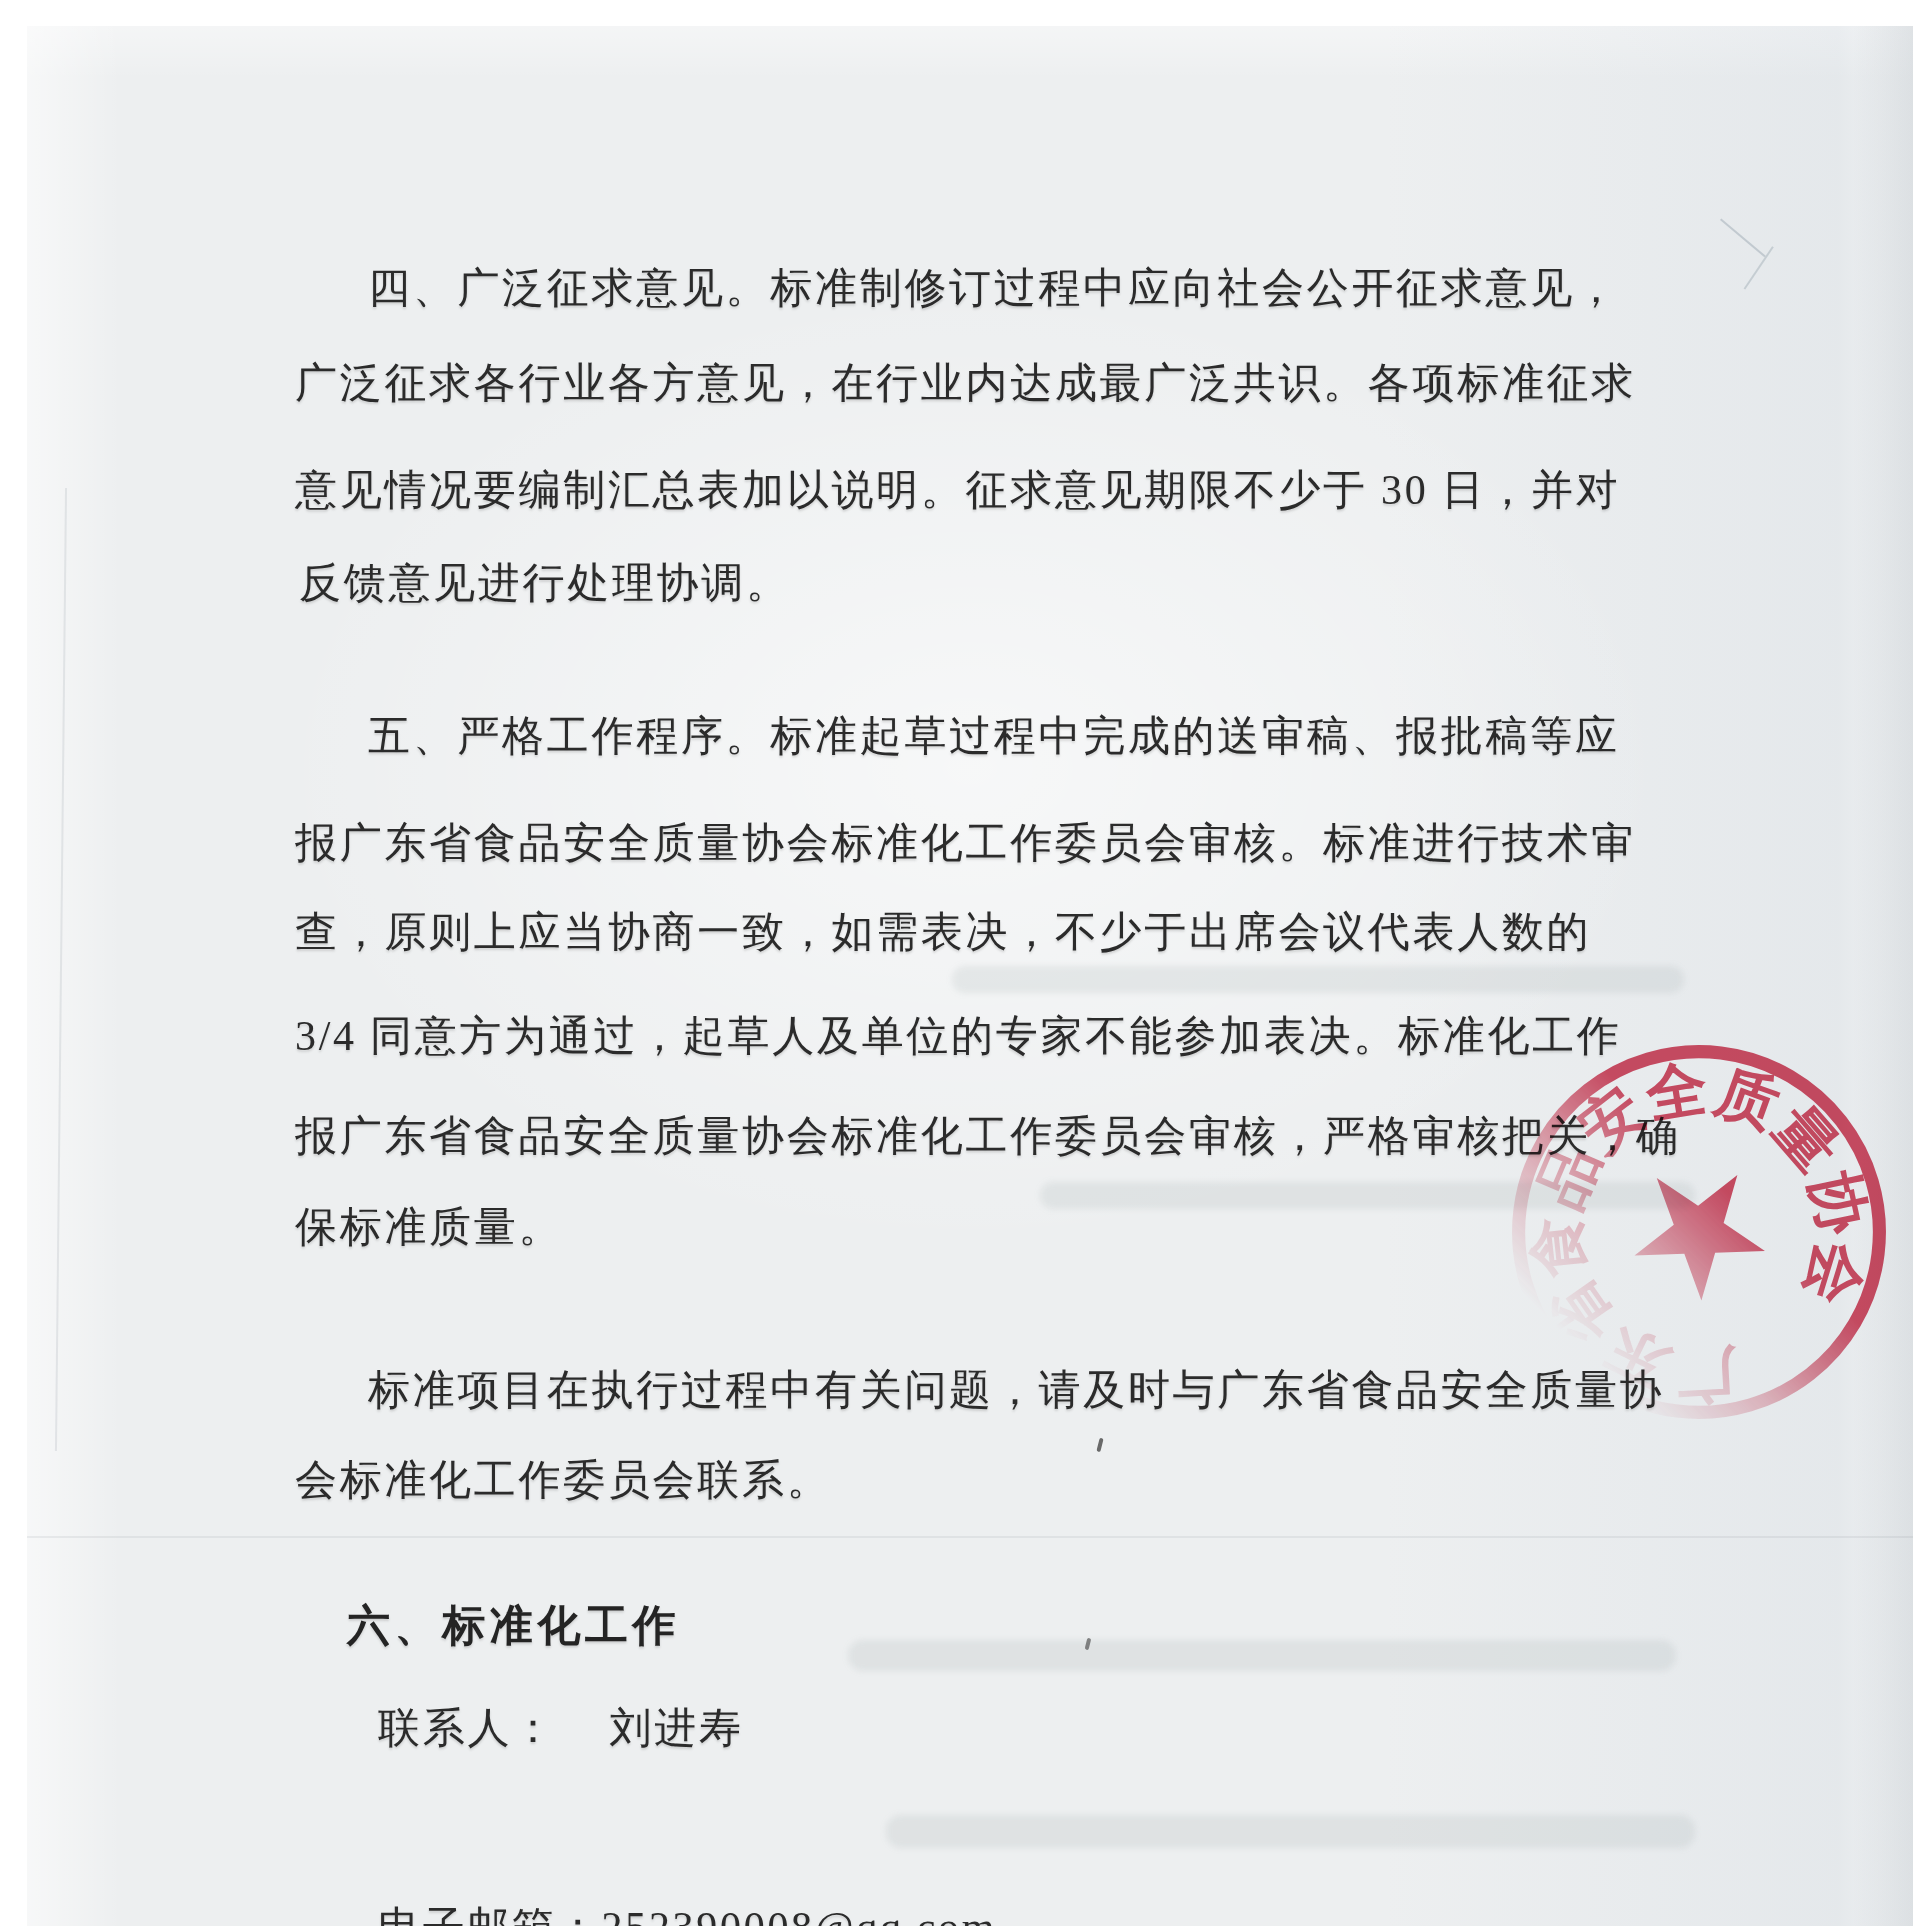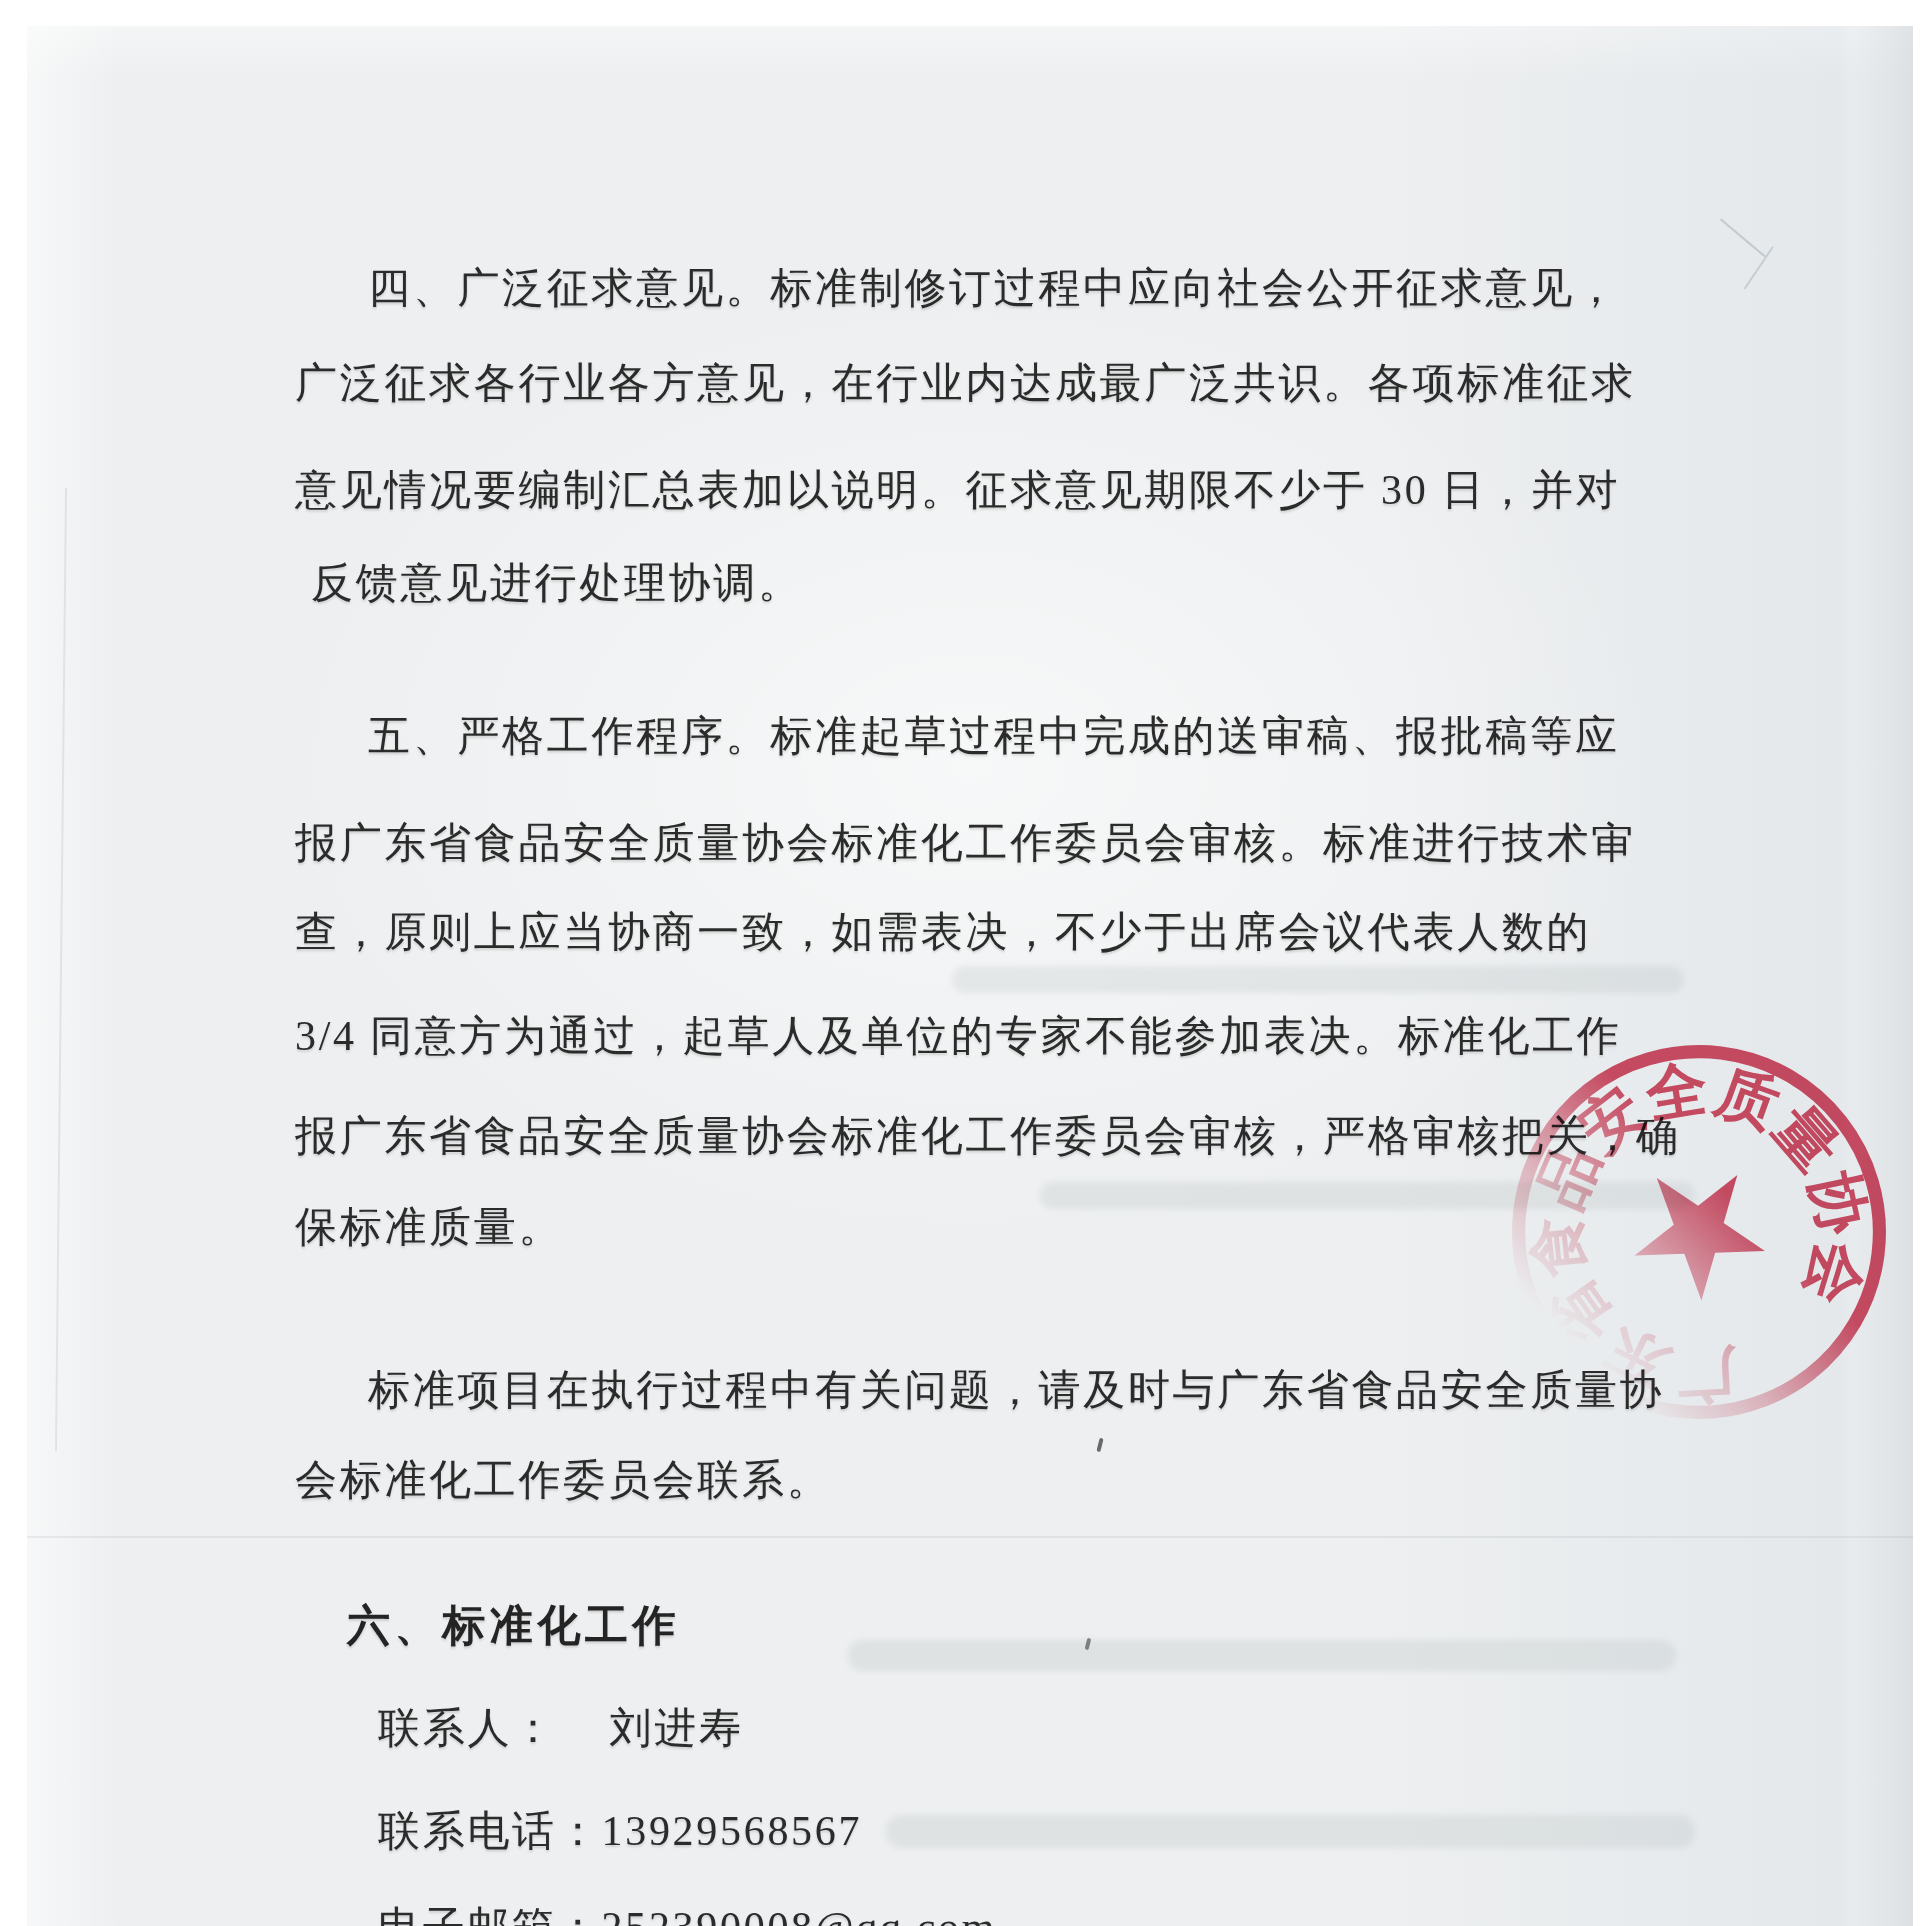"反馈意见进行处理协调。" .bl3 { left: 284px -> 272px }
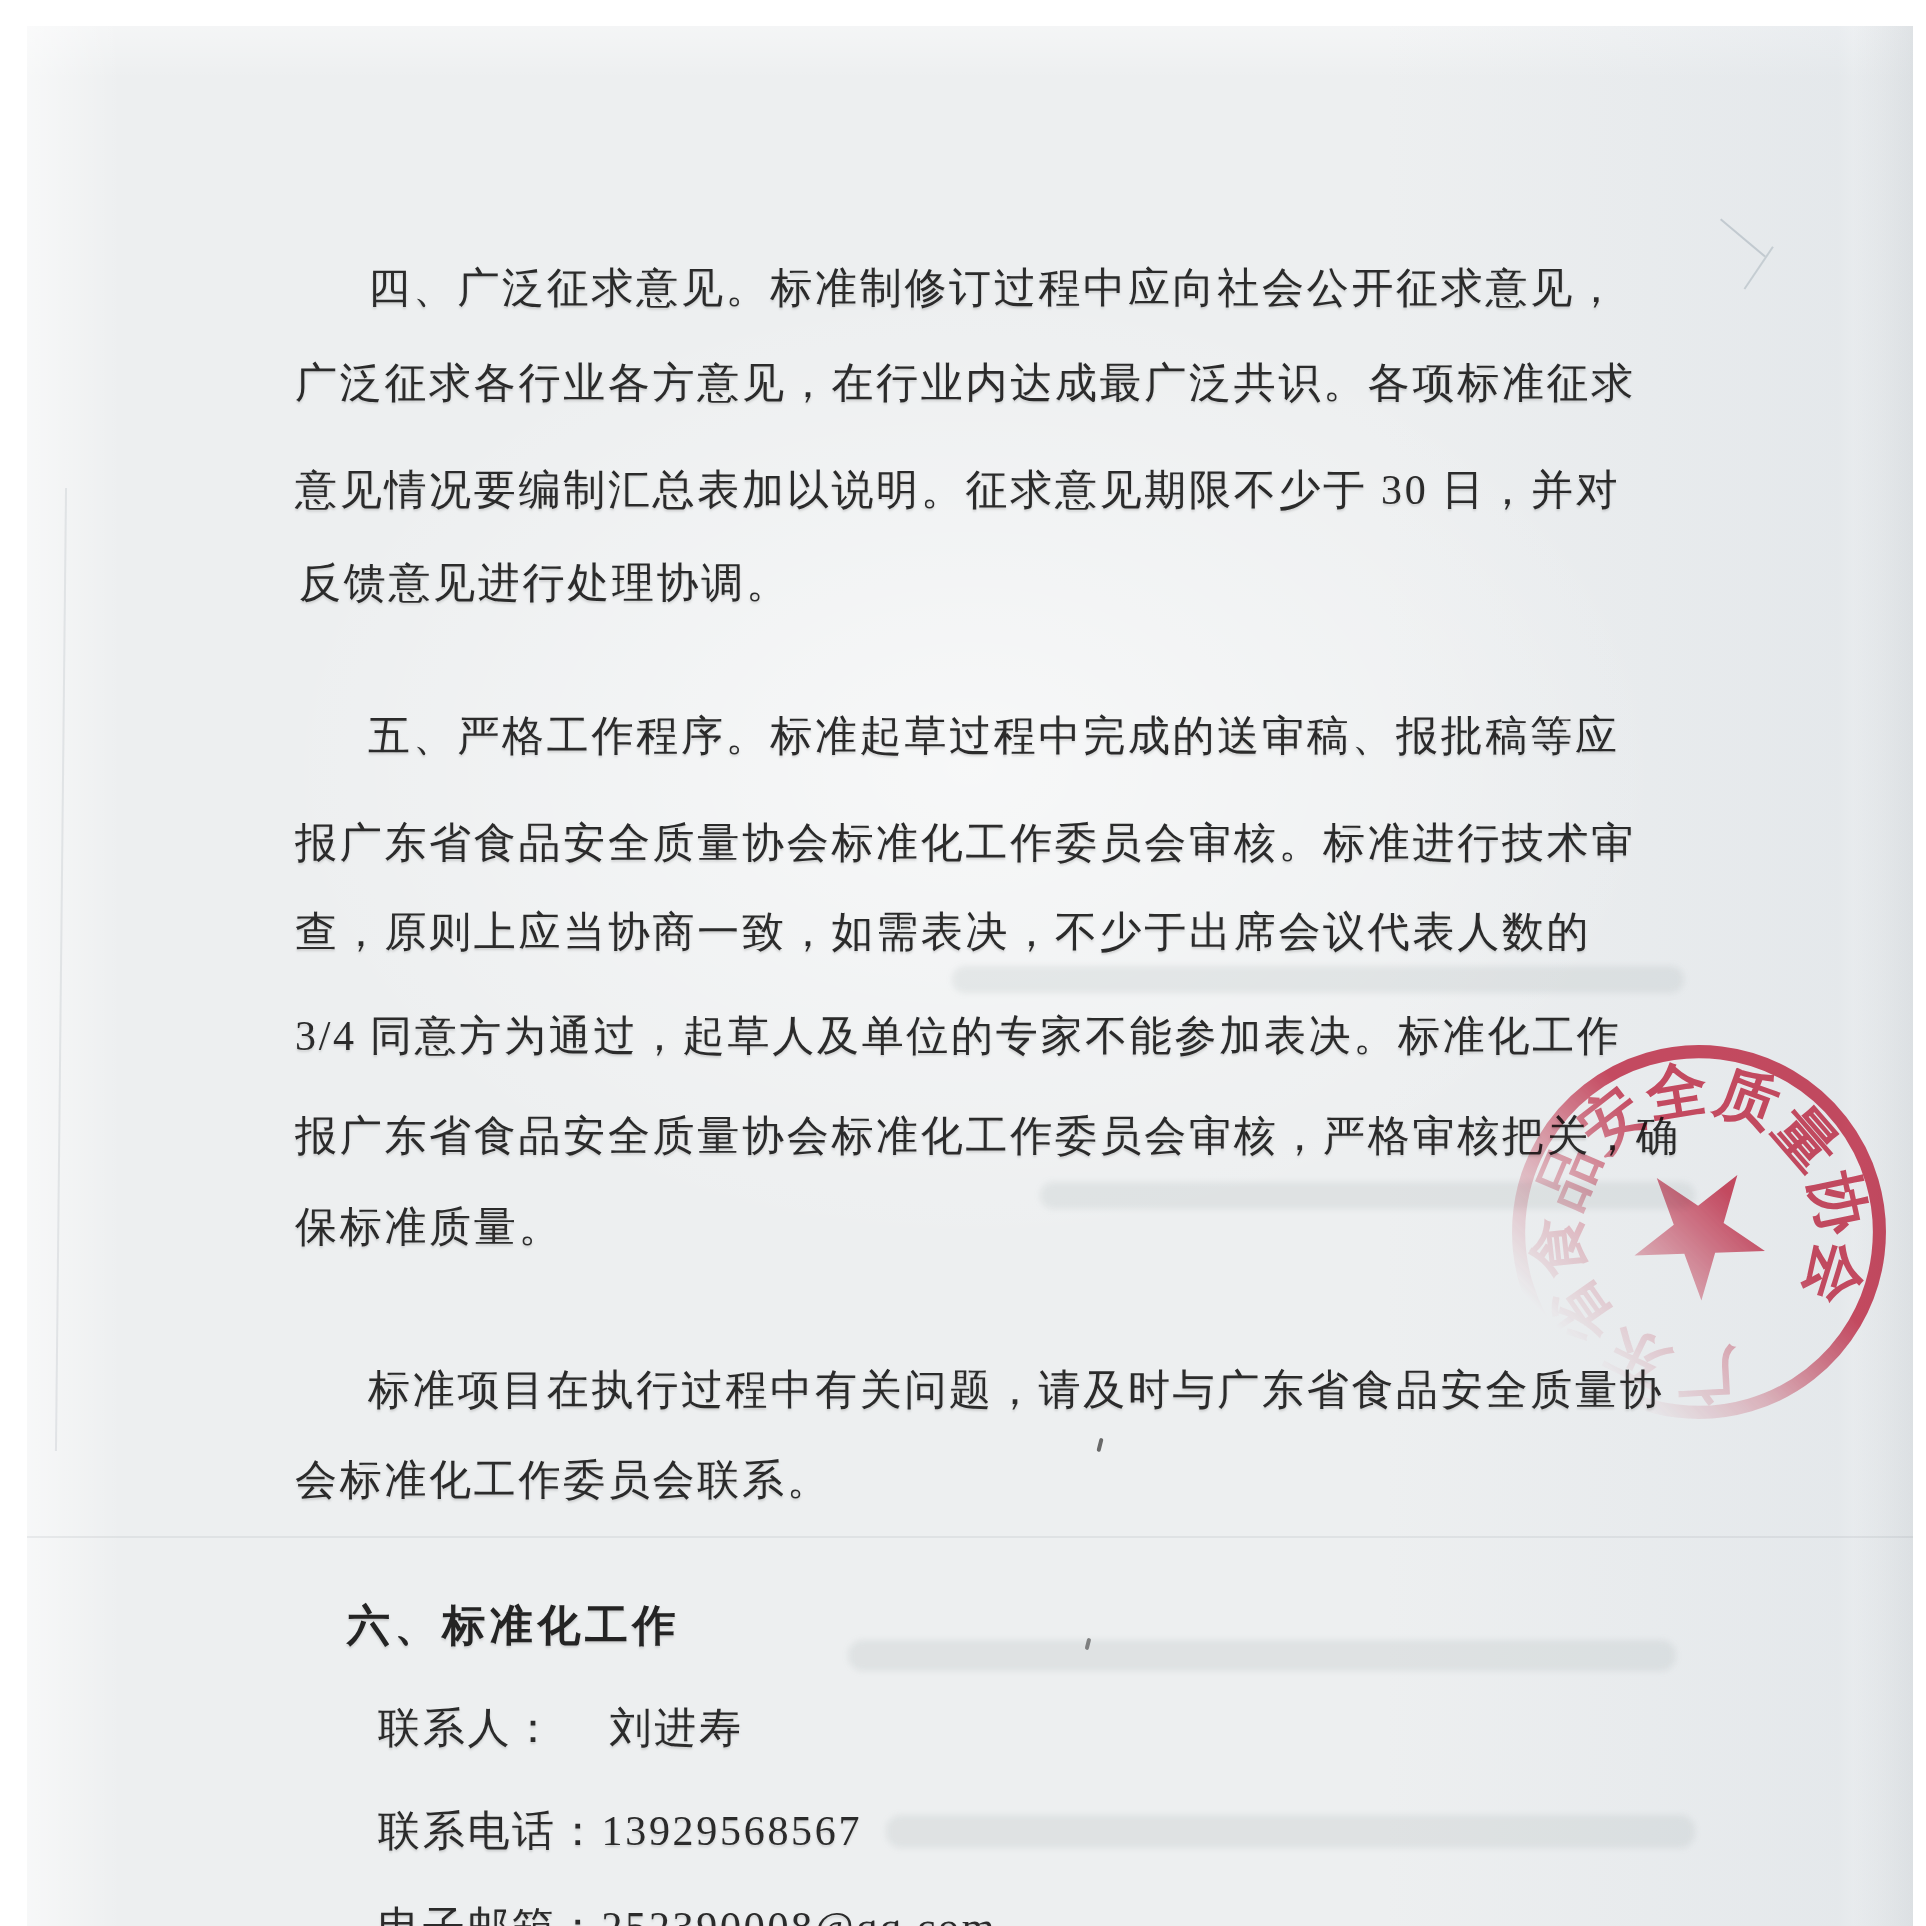"联系电话：13929568567" div.line { html: <div>联系电话：13929568567</div> -> none }
